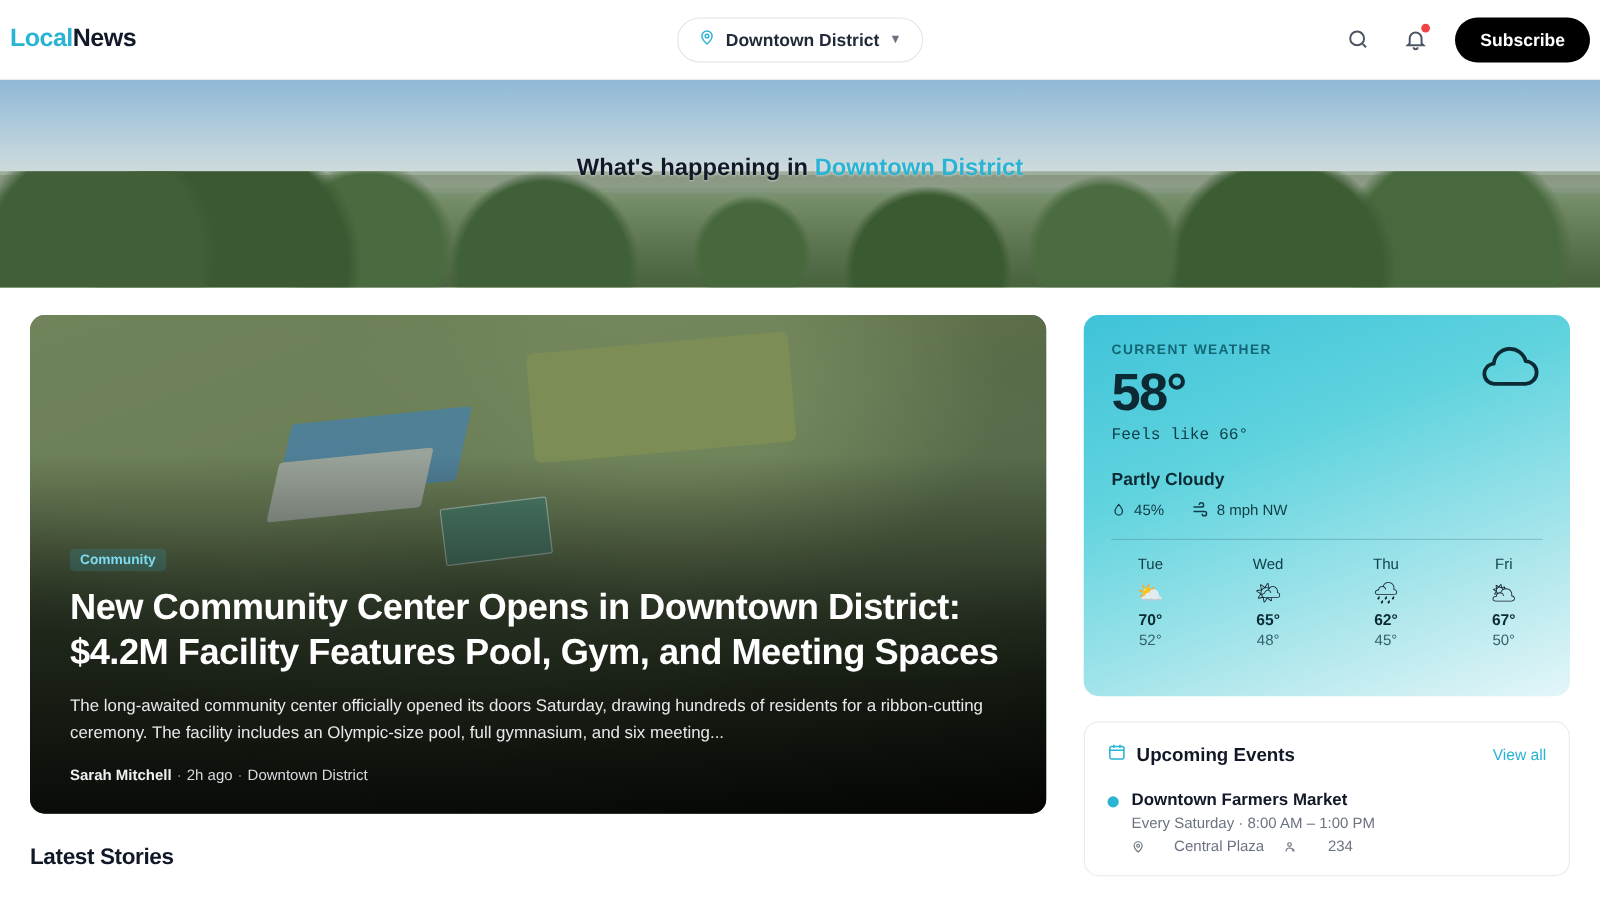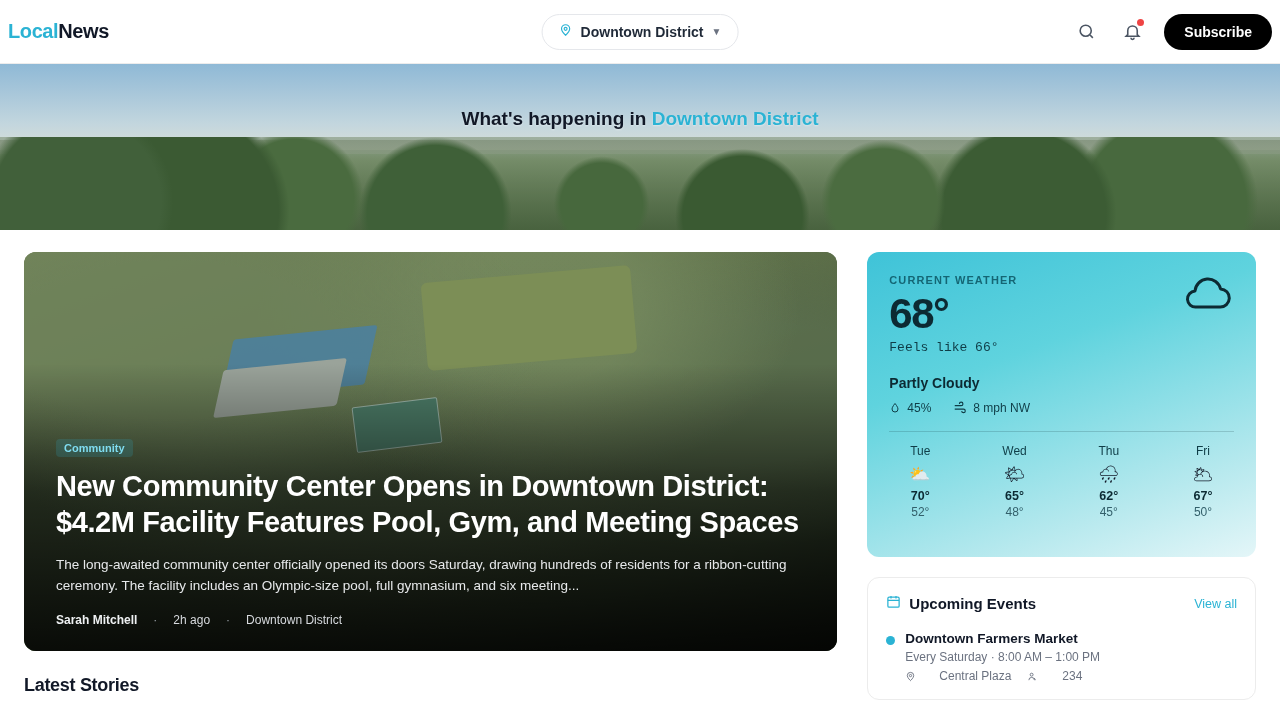"What's happening in Downtown District" .hero-title { top: 44px -> 60px }
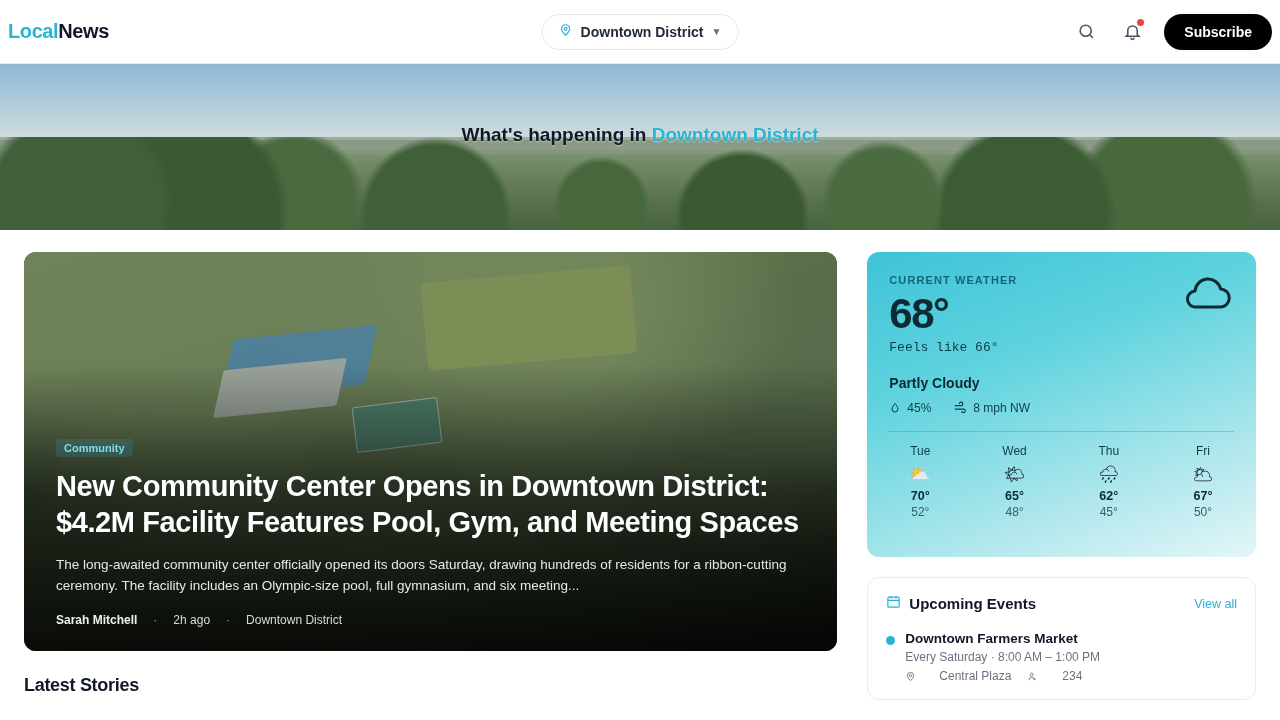"68°" div.temp-big { text: 68 -> 58 }
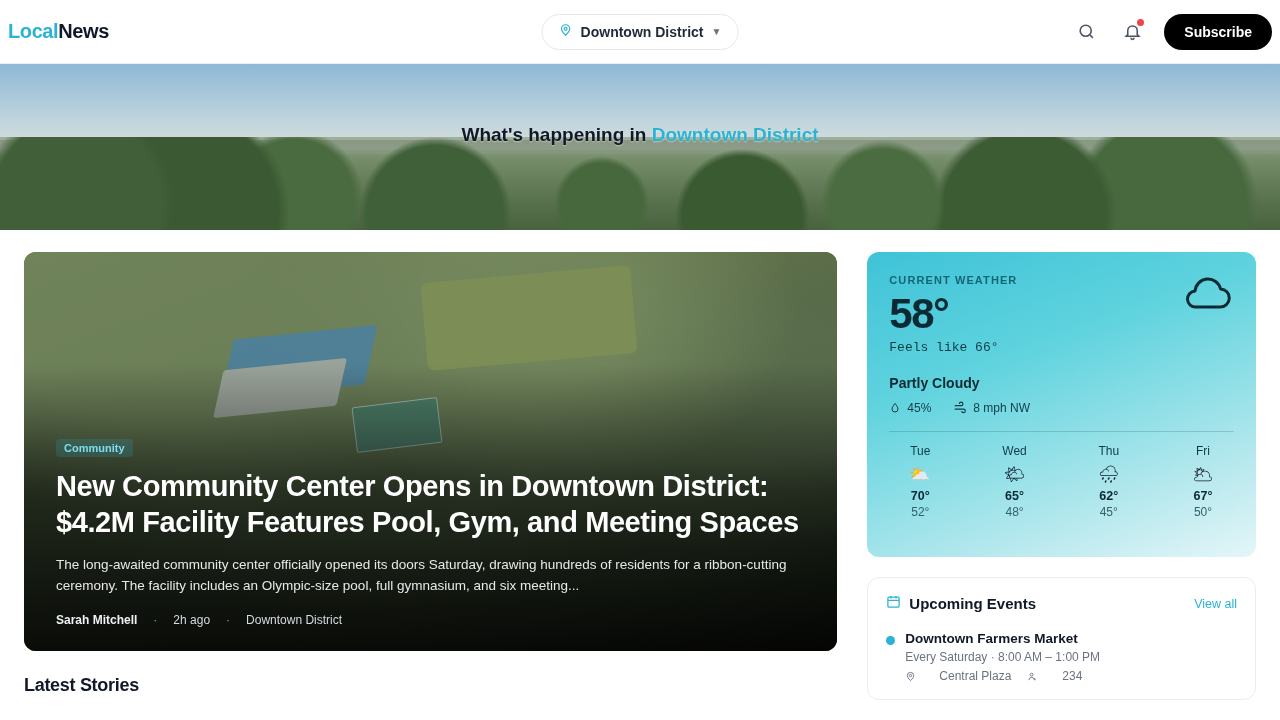"Sarah Mitchell" .feature-meta { gap: 16px -> 4px }
